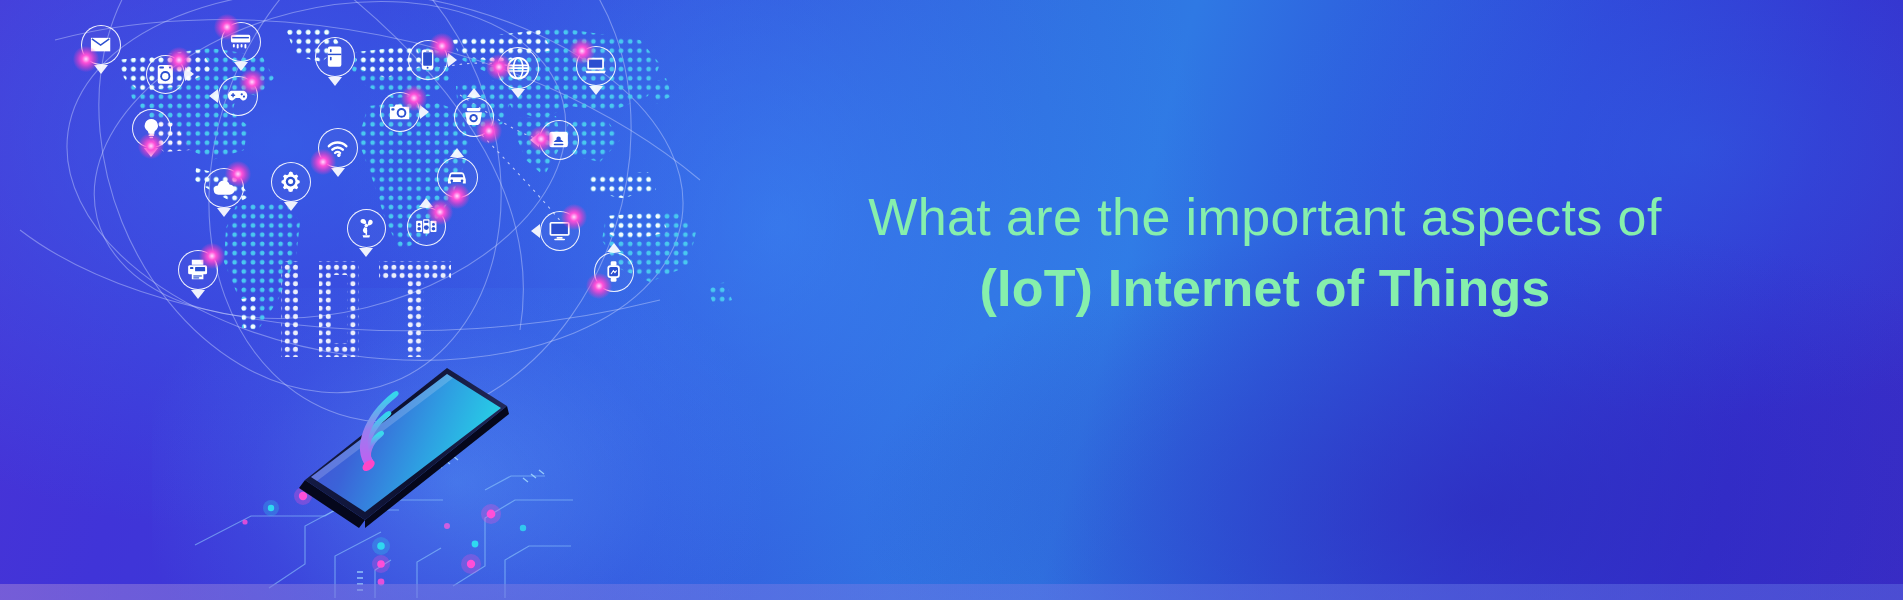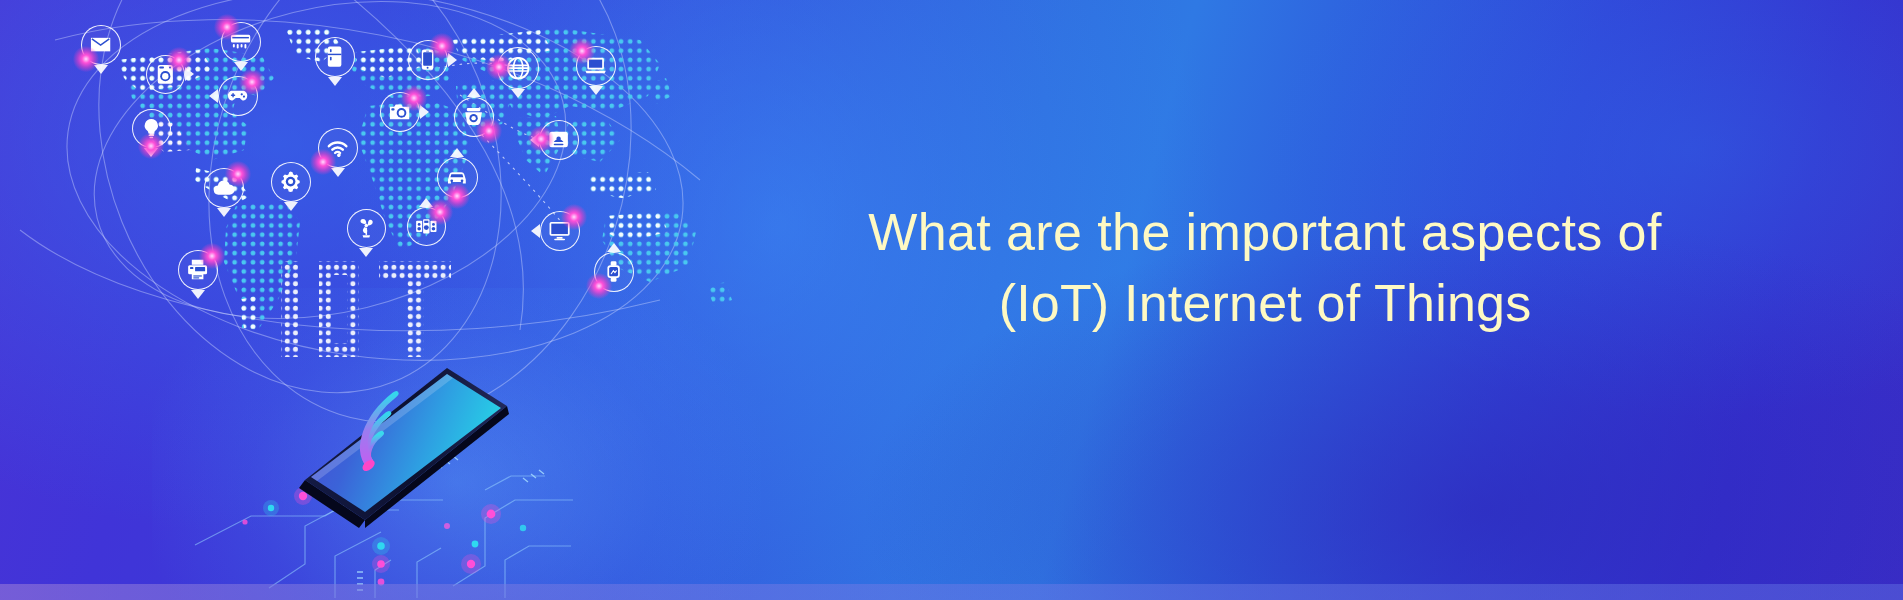"What are the important aspects" .headline { color: #fef9c3 -> #86efac; top: 200px -> 185px }
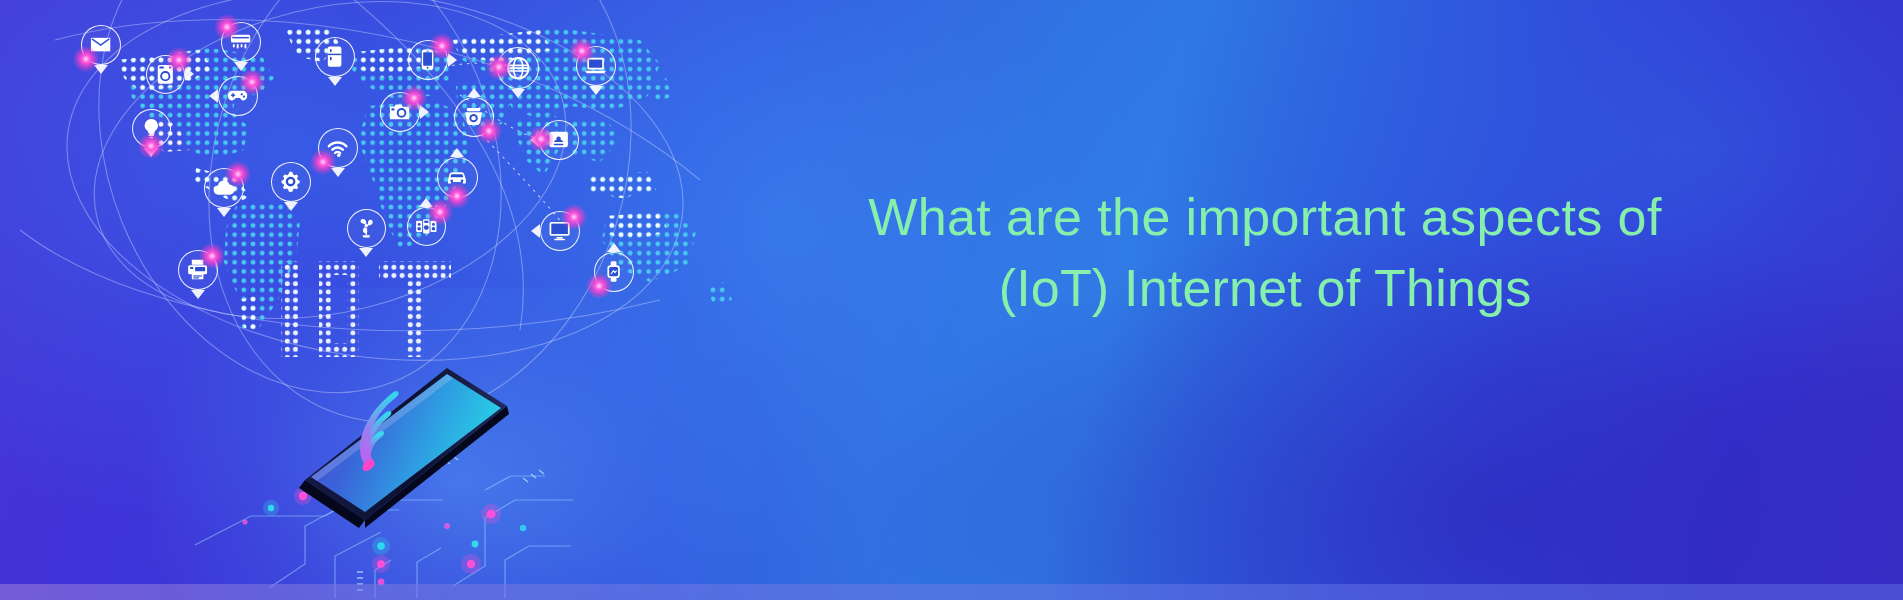"(IoT) Internet of Things" .headline .line2 { font-weight: 400 -> 700 }
